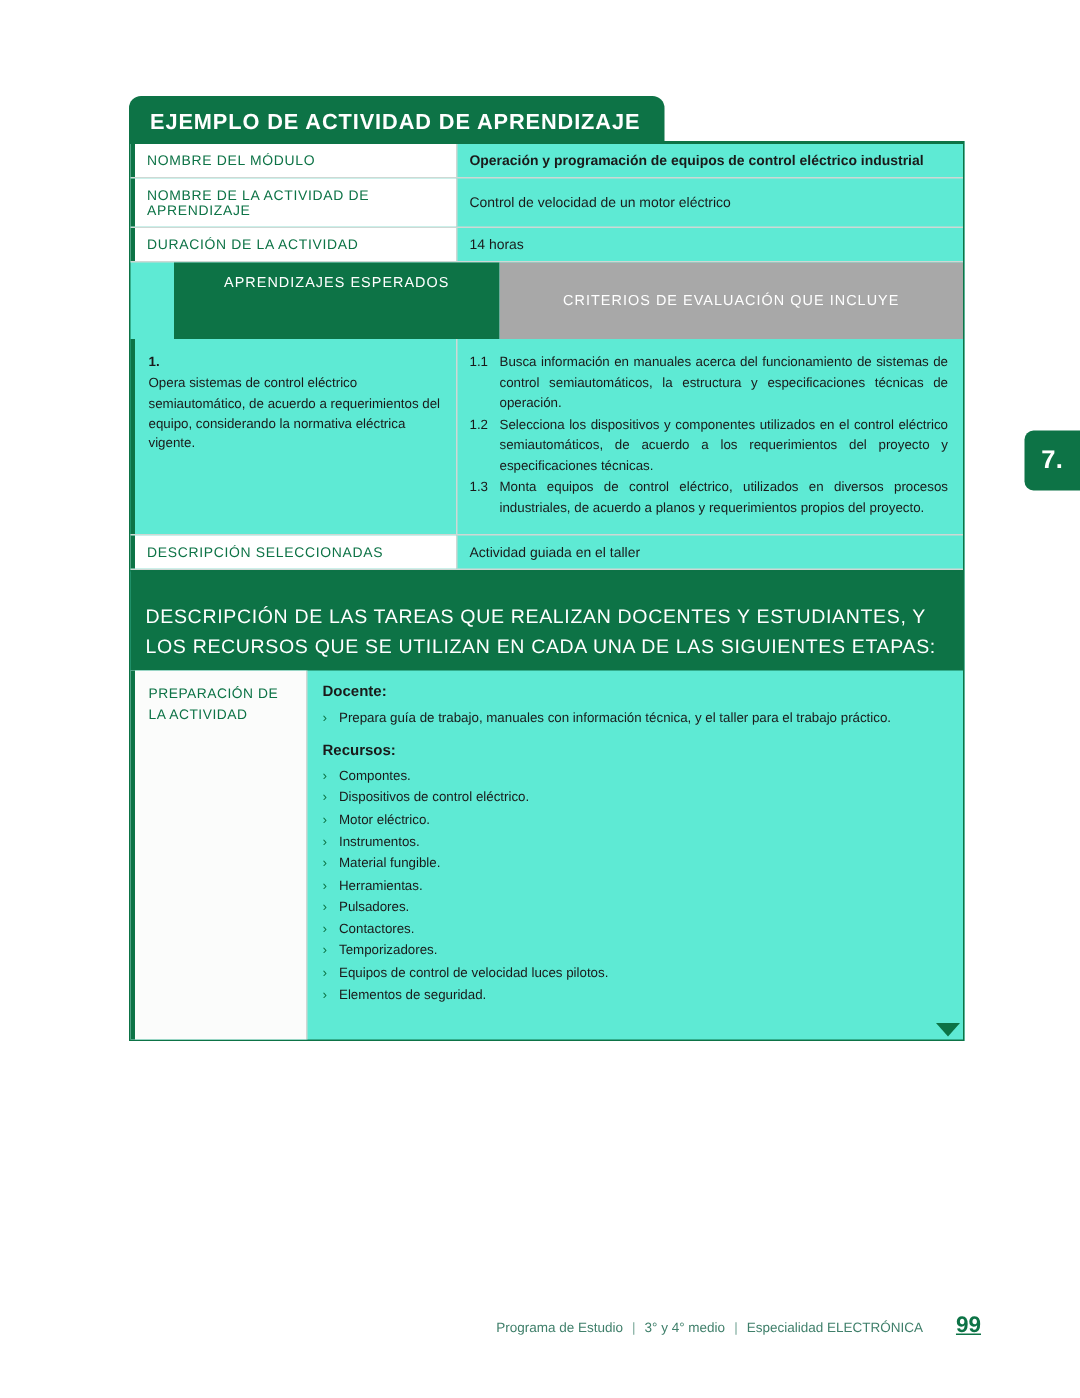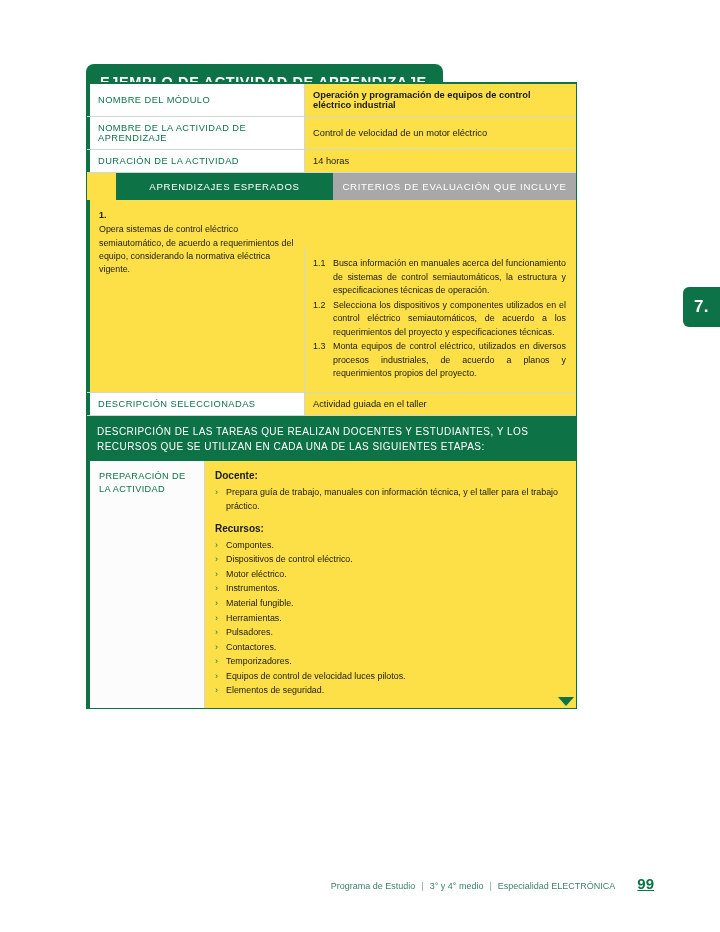"NOMBRE DEL MÓDULO" .tbl { background: #fde047 -> #5eead4; top: 82px -> 94px; width: 491px -> 557px }
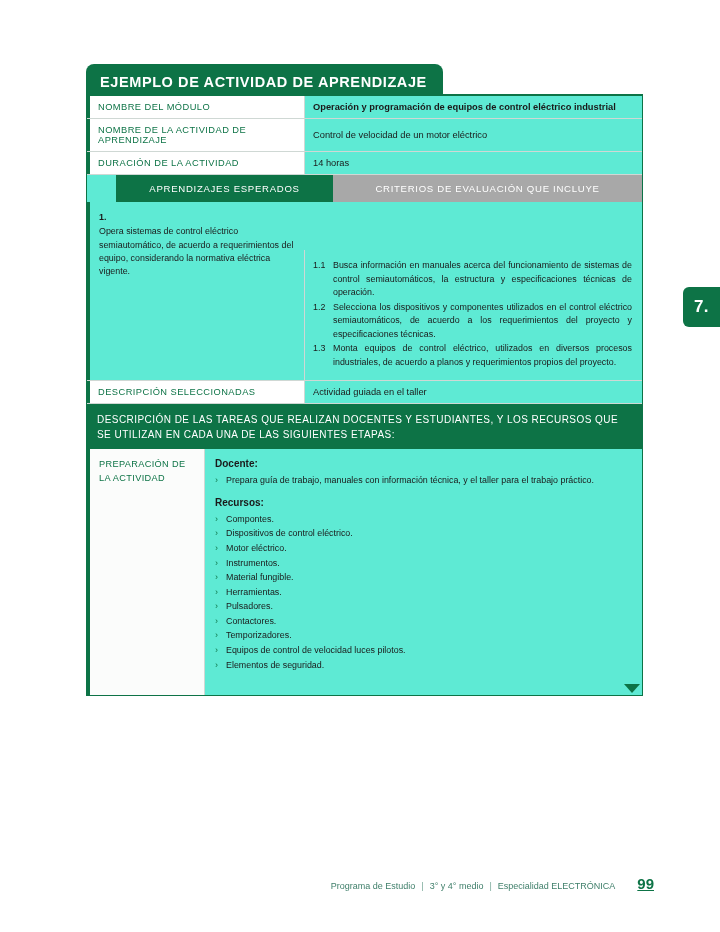"CRITERIOS DE EVALUACIÓN QUE INCLUYE" .band-gray { padding: 8px 4px -> 20px 4px }
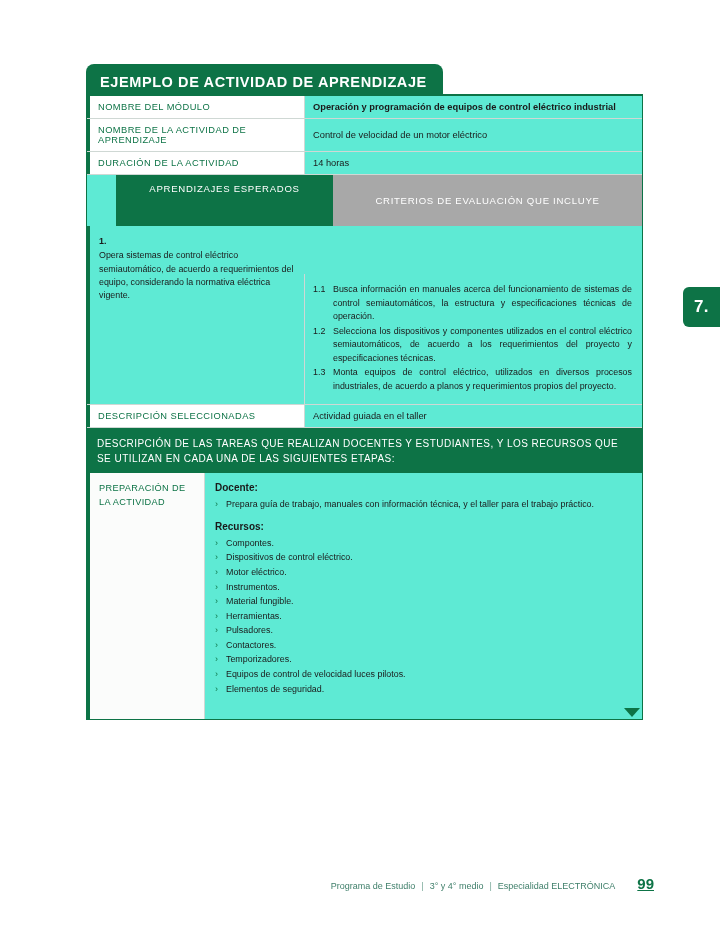"1.1" .crit-cell { margin-top: 48px -> none }
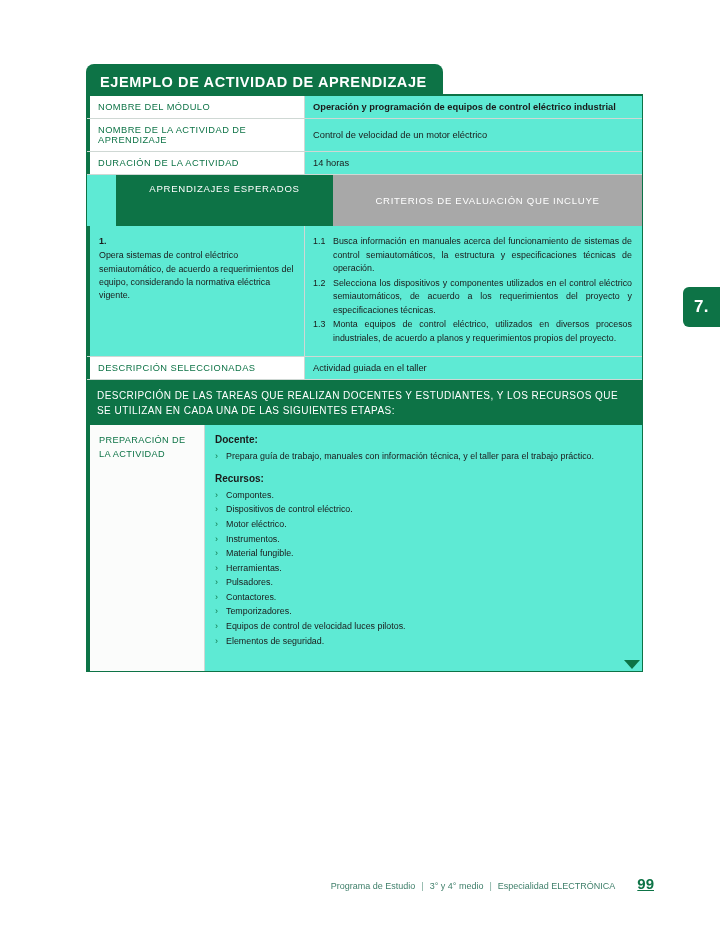"DESCRIPCIÓN DE LAS TAREAS QUE" .desc-band { font-size: 10px -> 13px; padding: 7px 10px 7px 10px -> 20px 10px 7px 10px }
